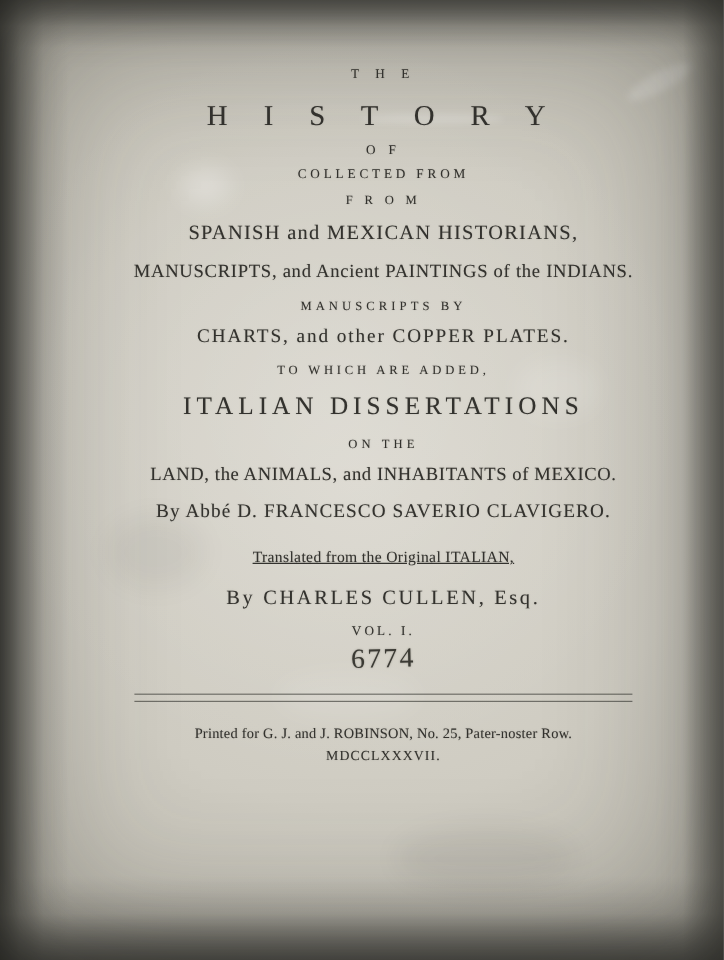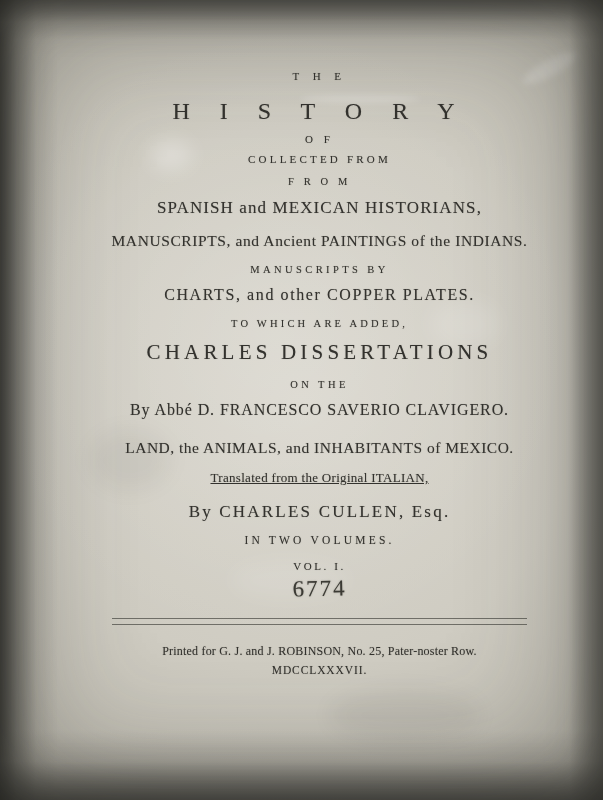"T H E" #textblock { top: 70px -> 56px }
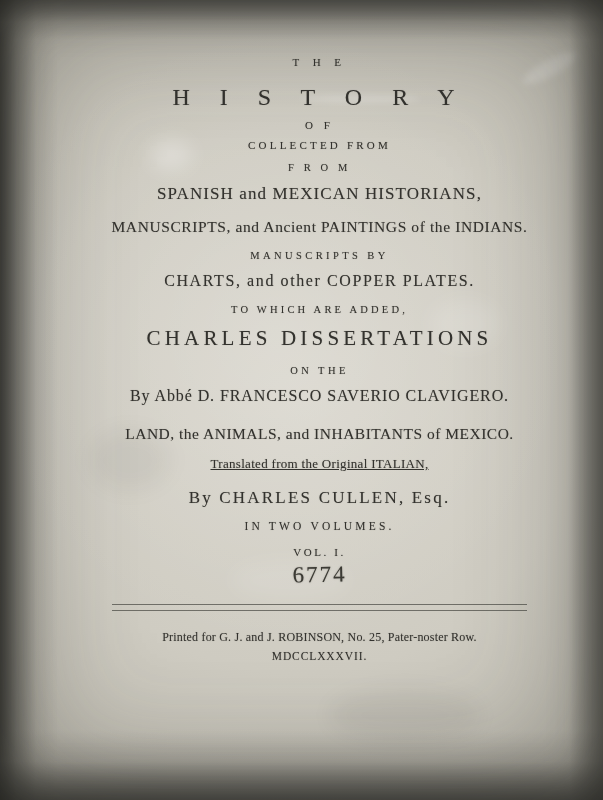"CHARLES DISSERTATIONS" span.ln { text: CHARLES -> ITALIAN }
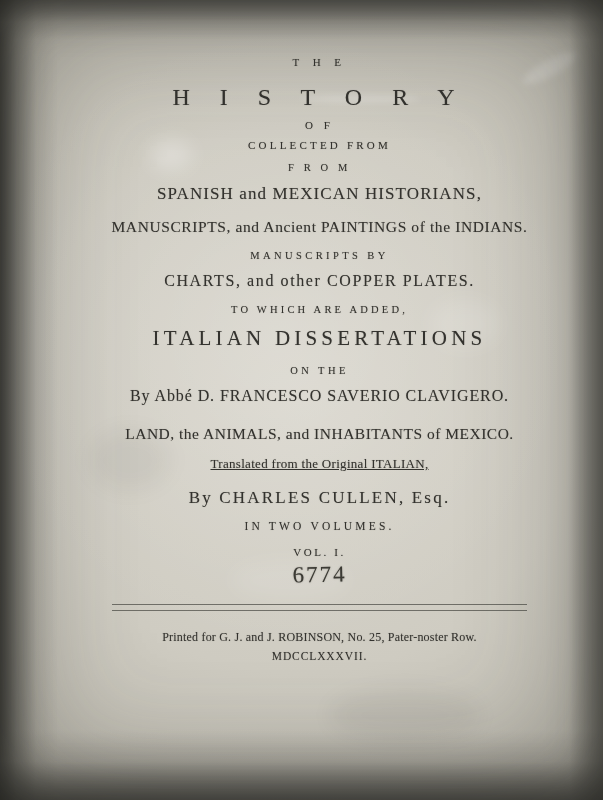"By Abbé D. FRANCESCO SAVERIO" span.ln { order: before "LAND, the ANIMALS, and INHABITANTS" -> after "LAND, the ANIMALS, and INHABITANTS" }
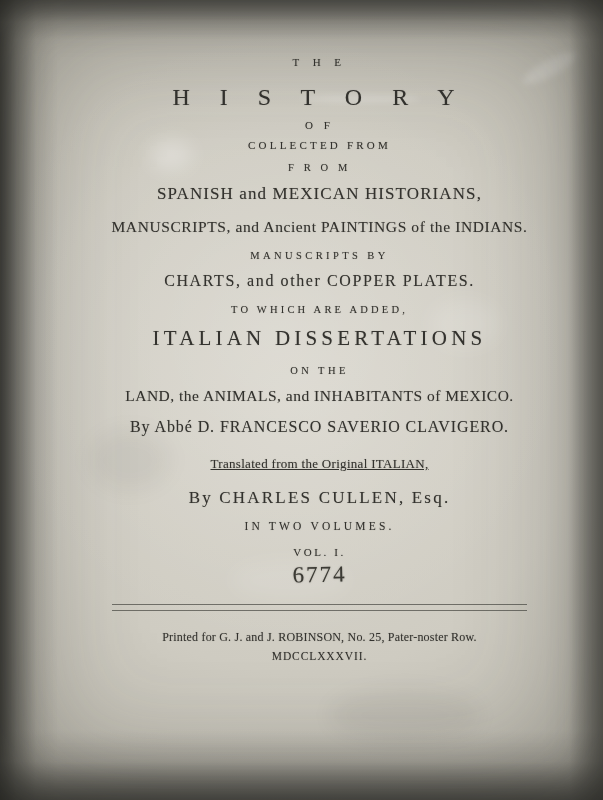"IN TWO VOLUMES." span.ln { html: <span>IN TWO VOLUMES.</span> -> none }
